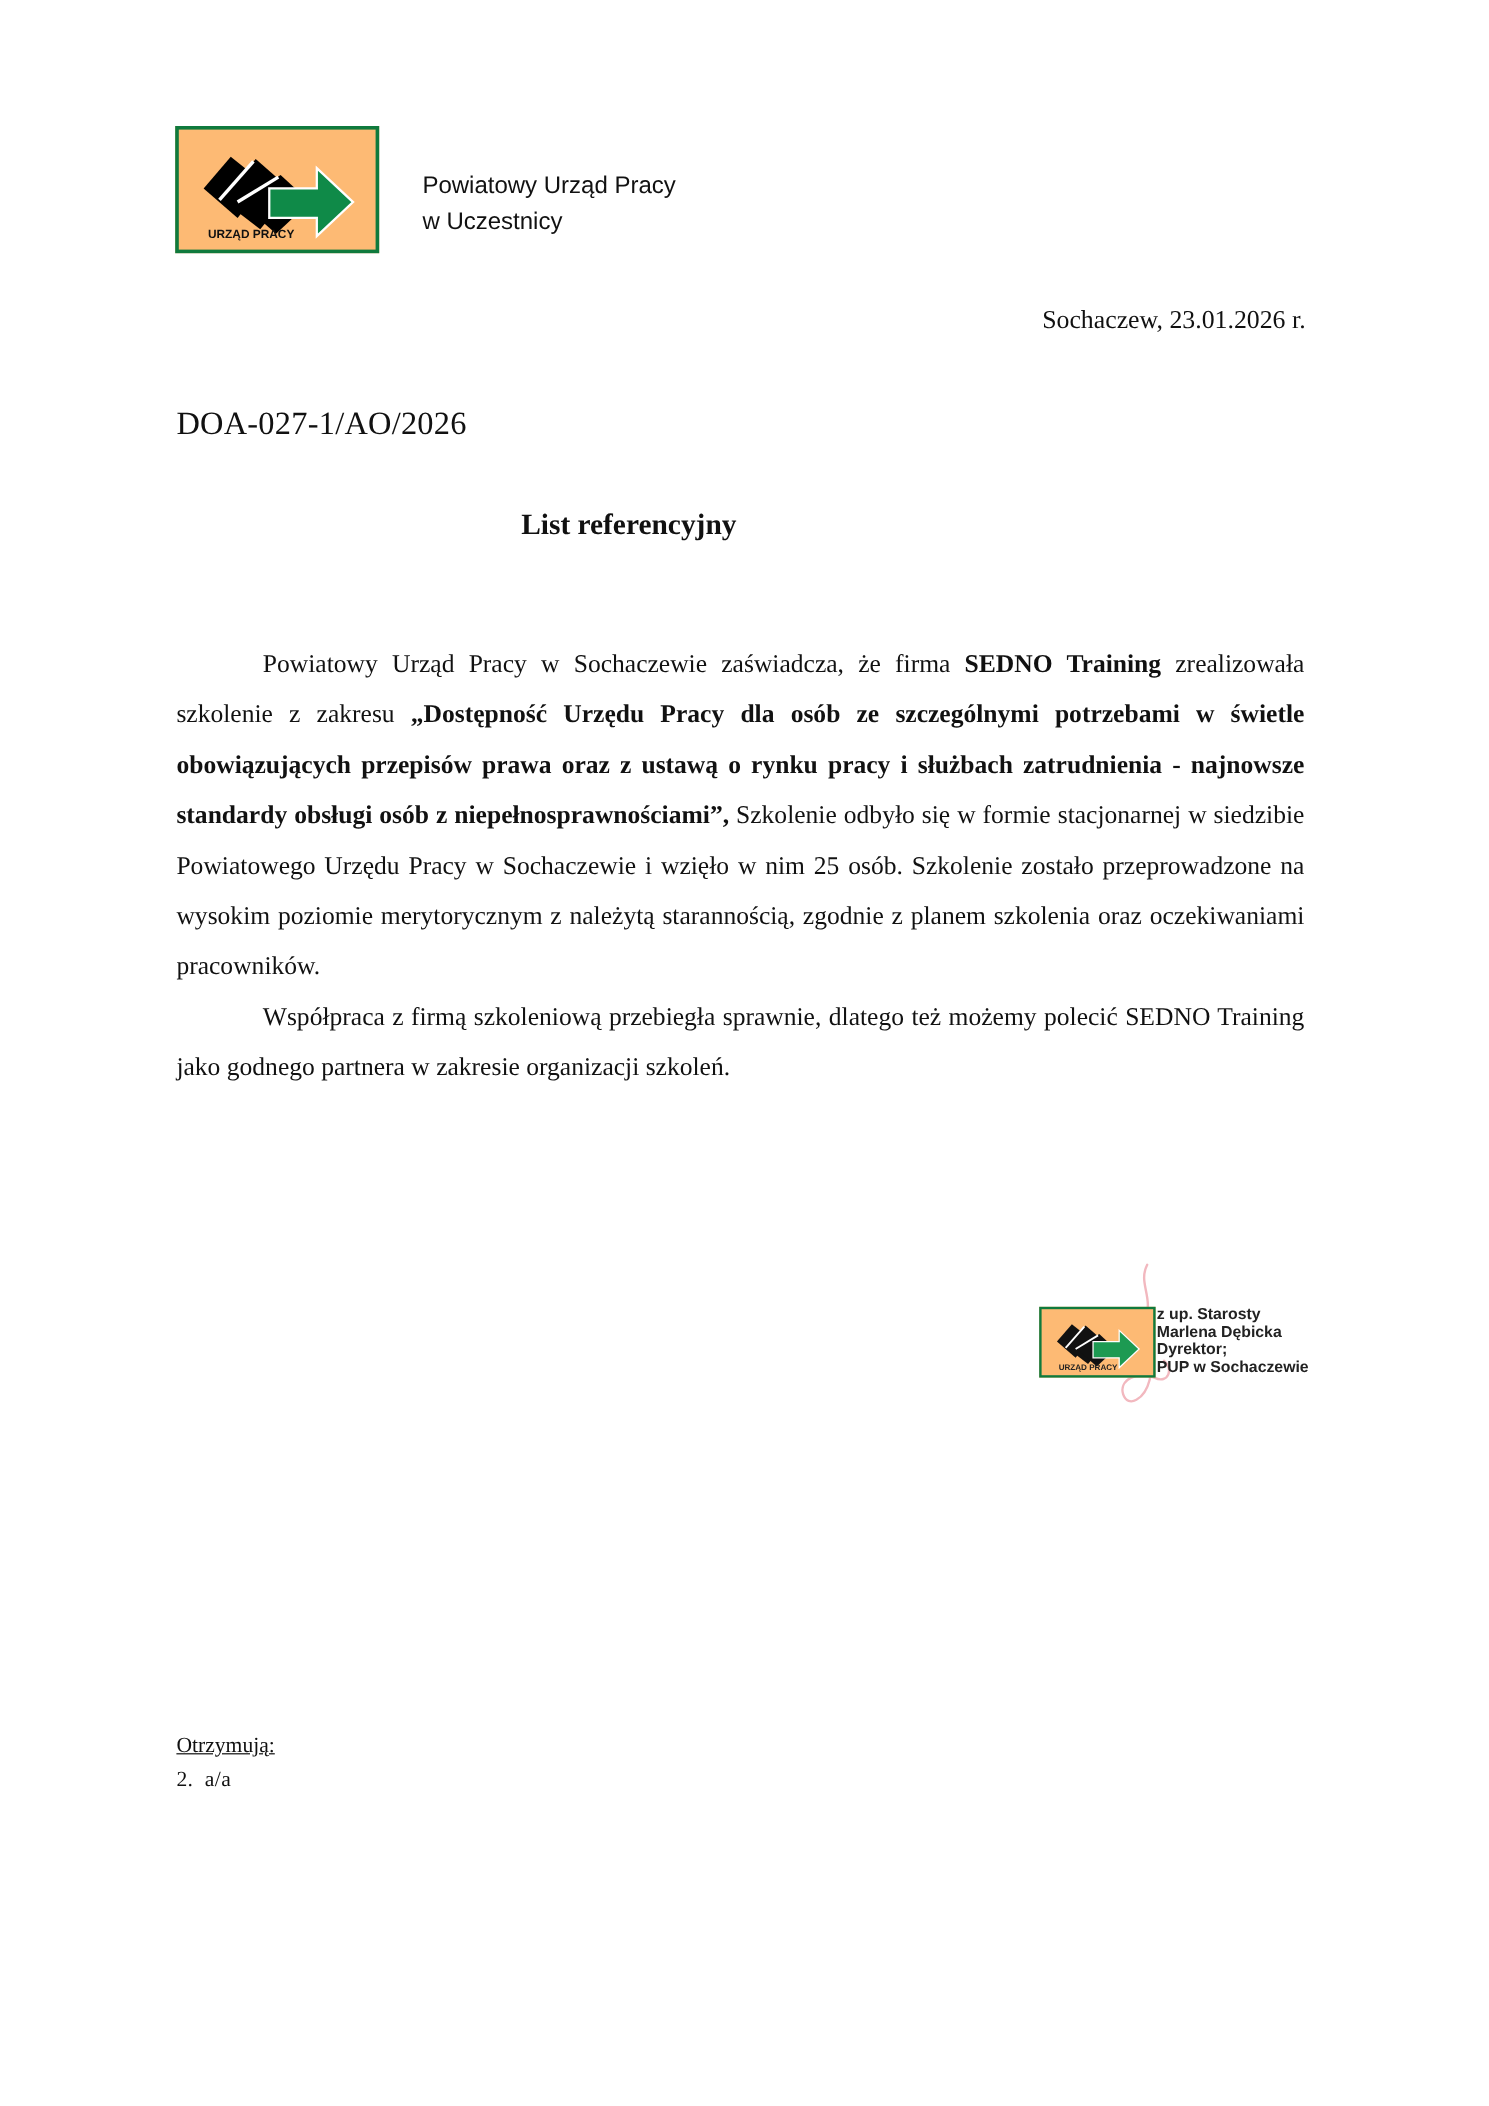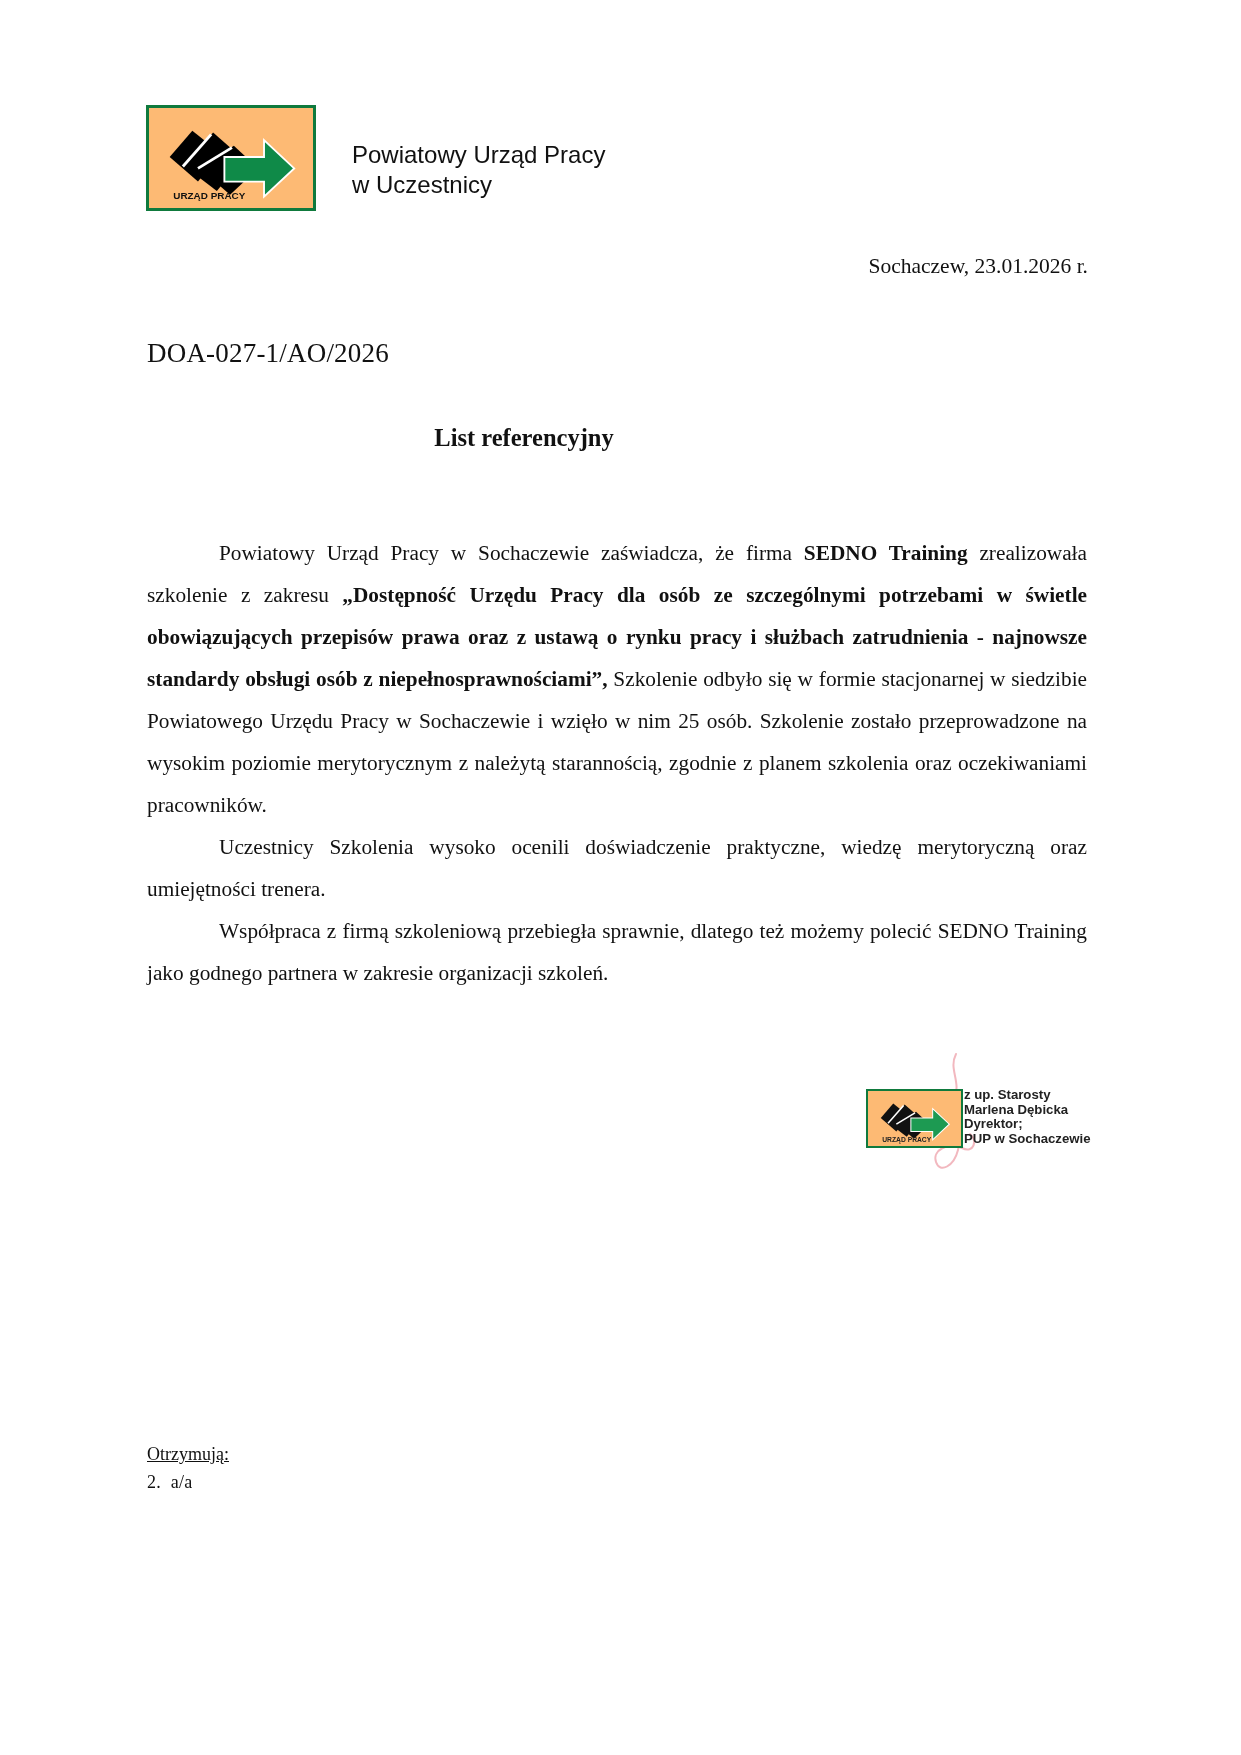"Powiatowy Urząd Pracy" #org-name { font-size: 24px -> 20px }
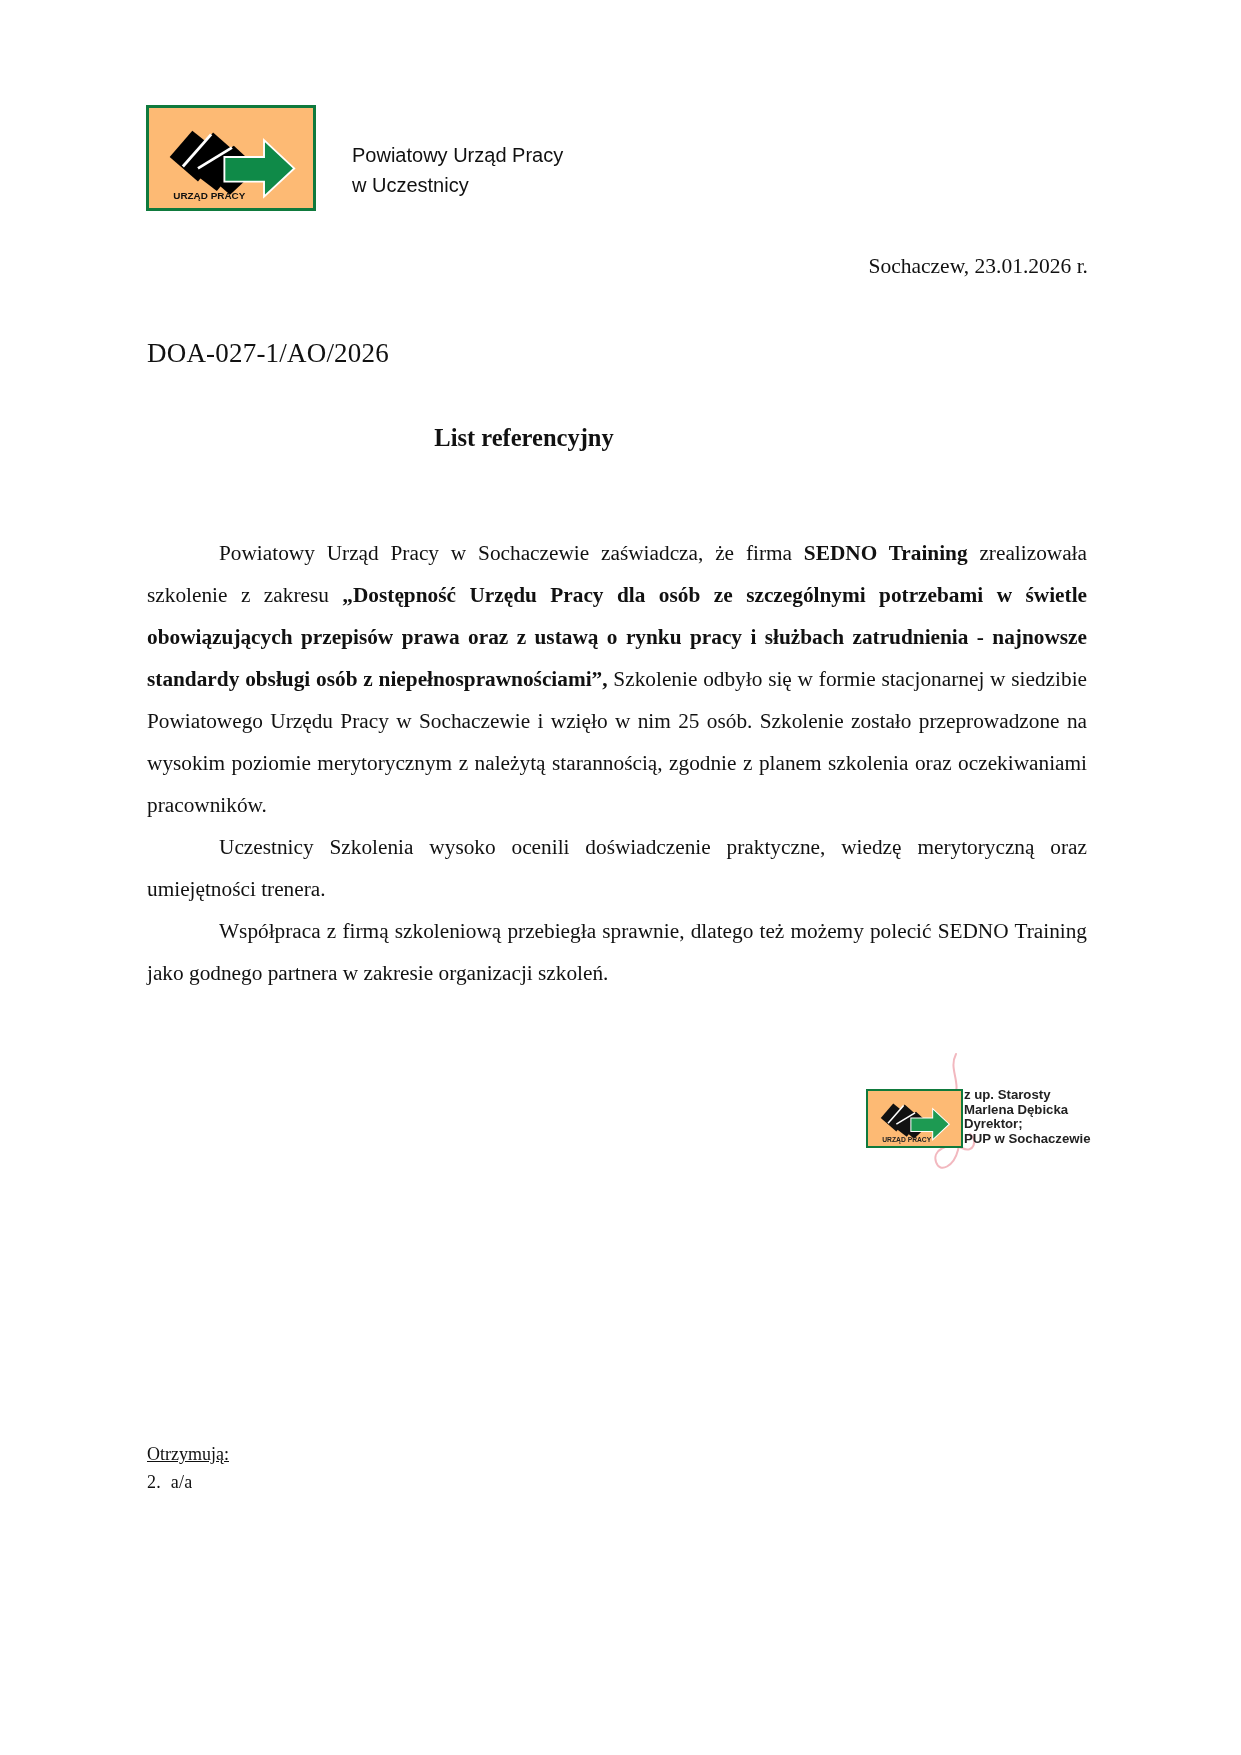"Uczestnicy Szkolenia wysoko ocenili" p { html: <p>Uczestnicy Szkolenia wysoko ocenili doświadczenie praktyczne, wiedzę merytoryczną oraz umiejętności trenera.</p> -> none }
